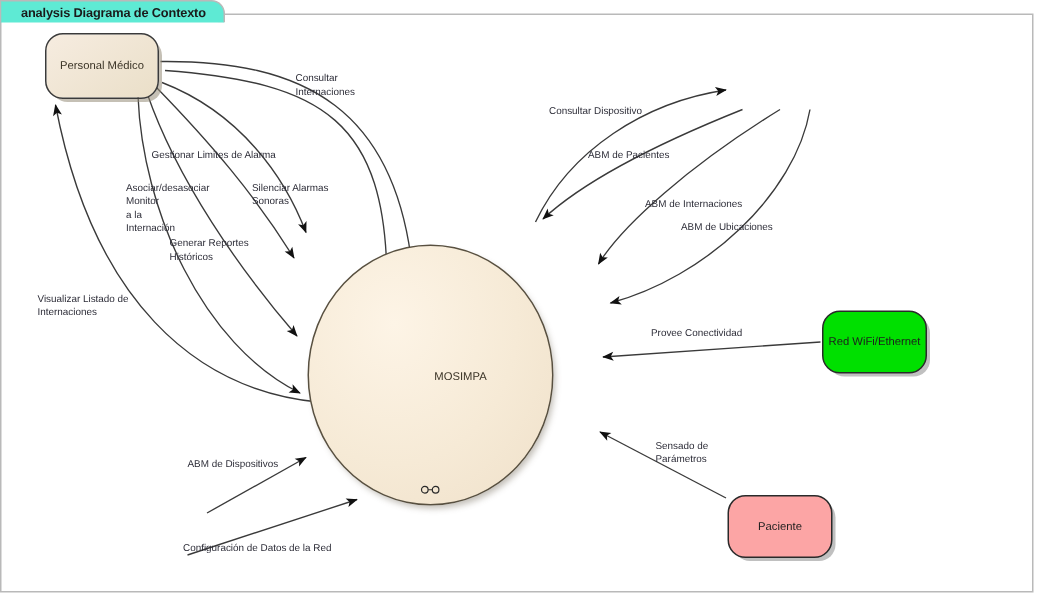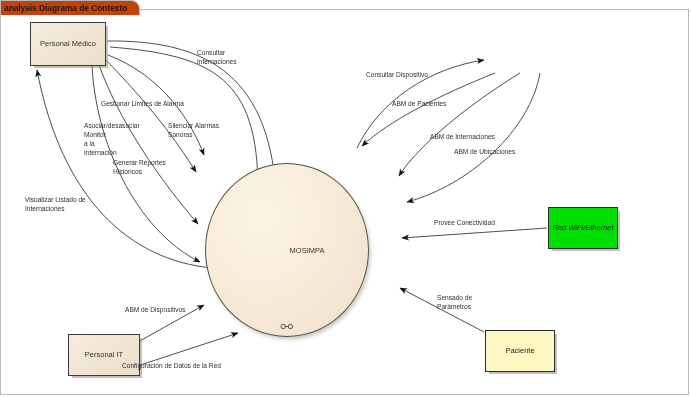"analysis Diagrama de Contexto" #title-tab { background: #c2410c -> #5eead4; padding: 0 12px 0 3px -> 0 12px 0 13px }
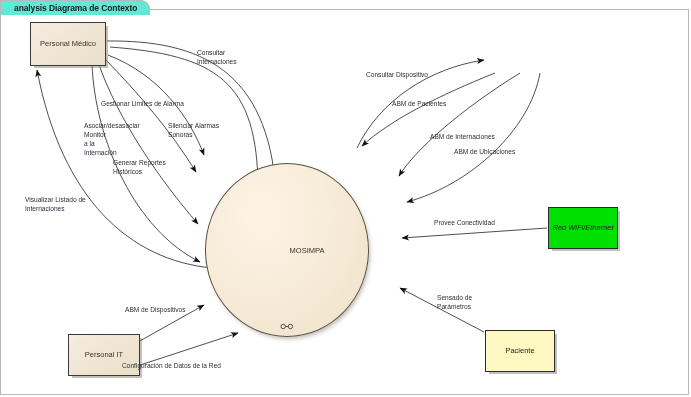"Personal Médico" .node { border-radius: none -> 12px }
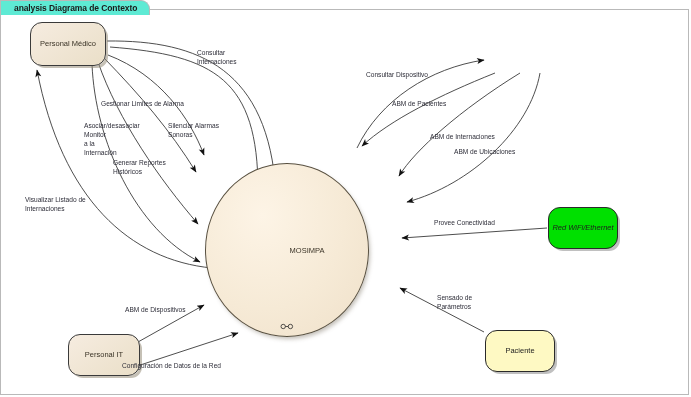"Red WiFi/Ethernet" .green-box { font-style: italic -> none }
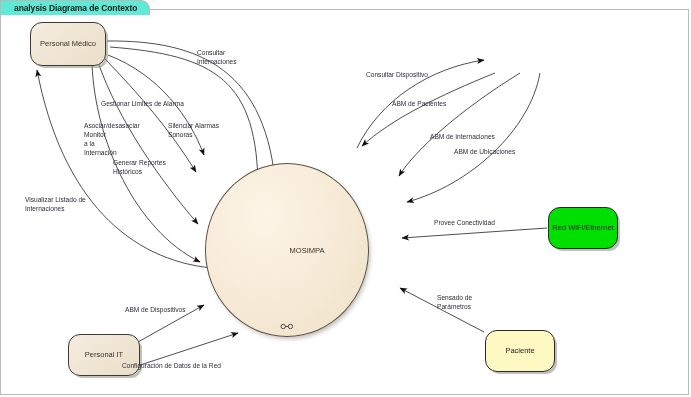"Personal IT" div.node { html: <div> <span>Personal IT</span> </div> -> none }
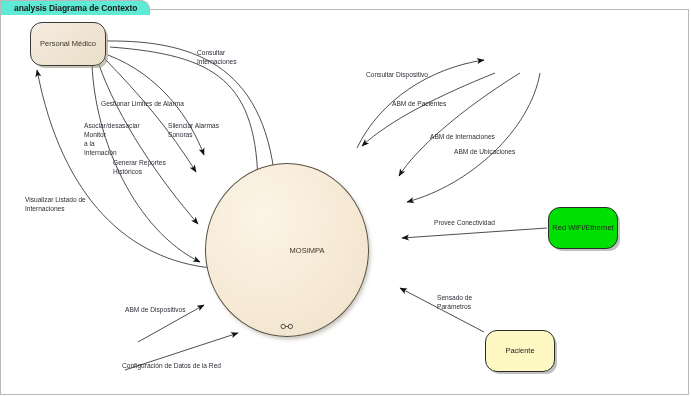"Paciente" .gold-box { background: #fef9c3 -> #fca5a5 }
